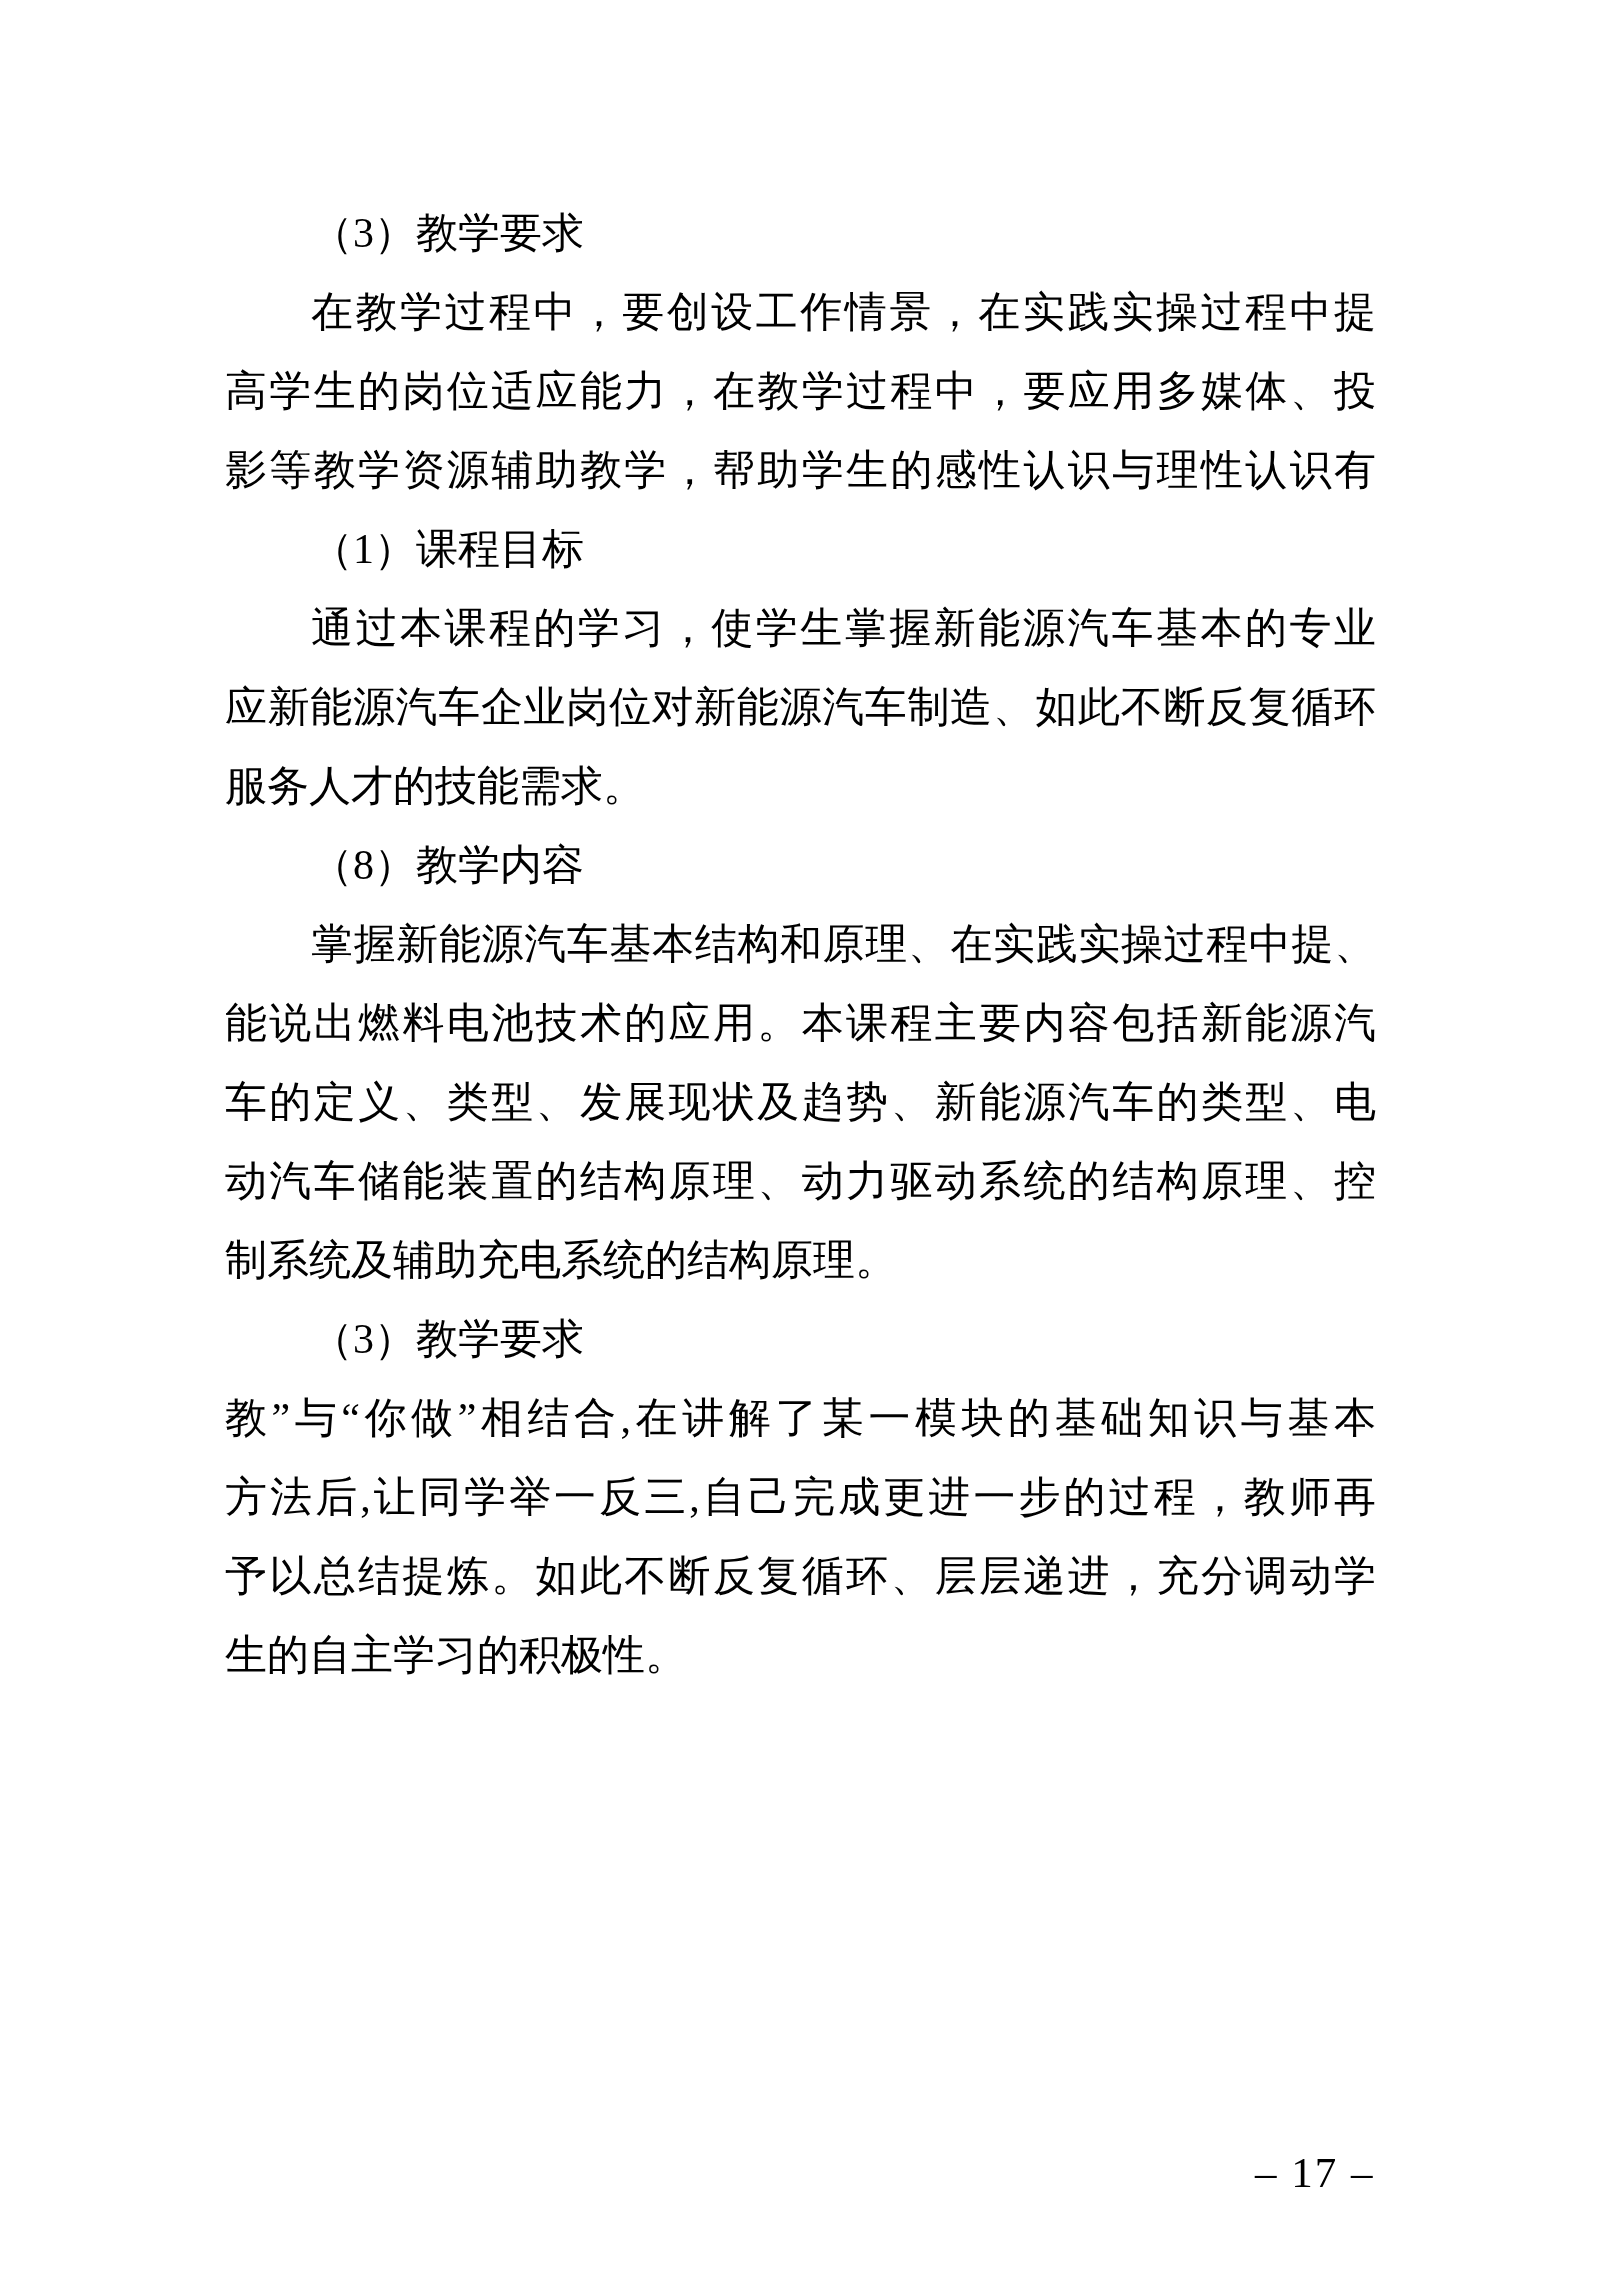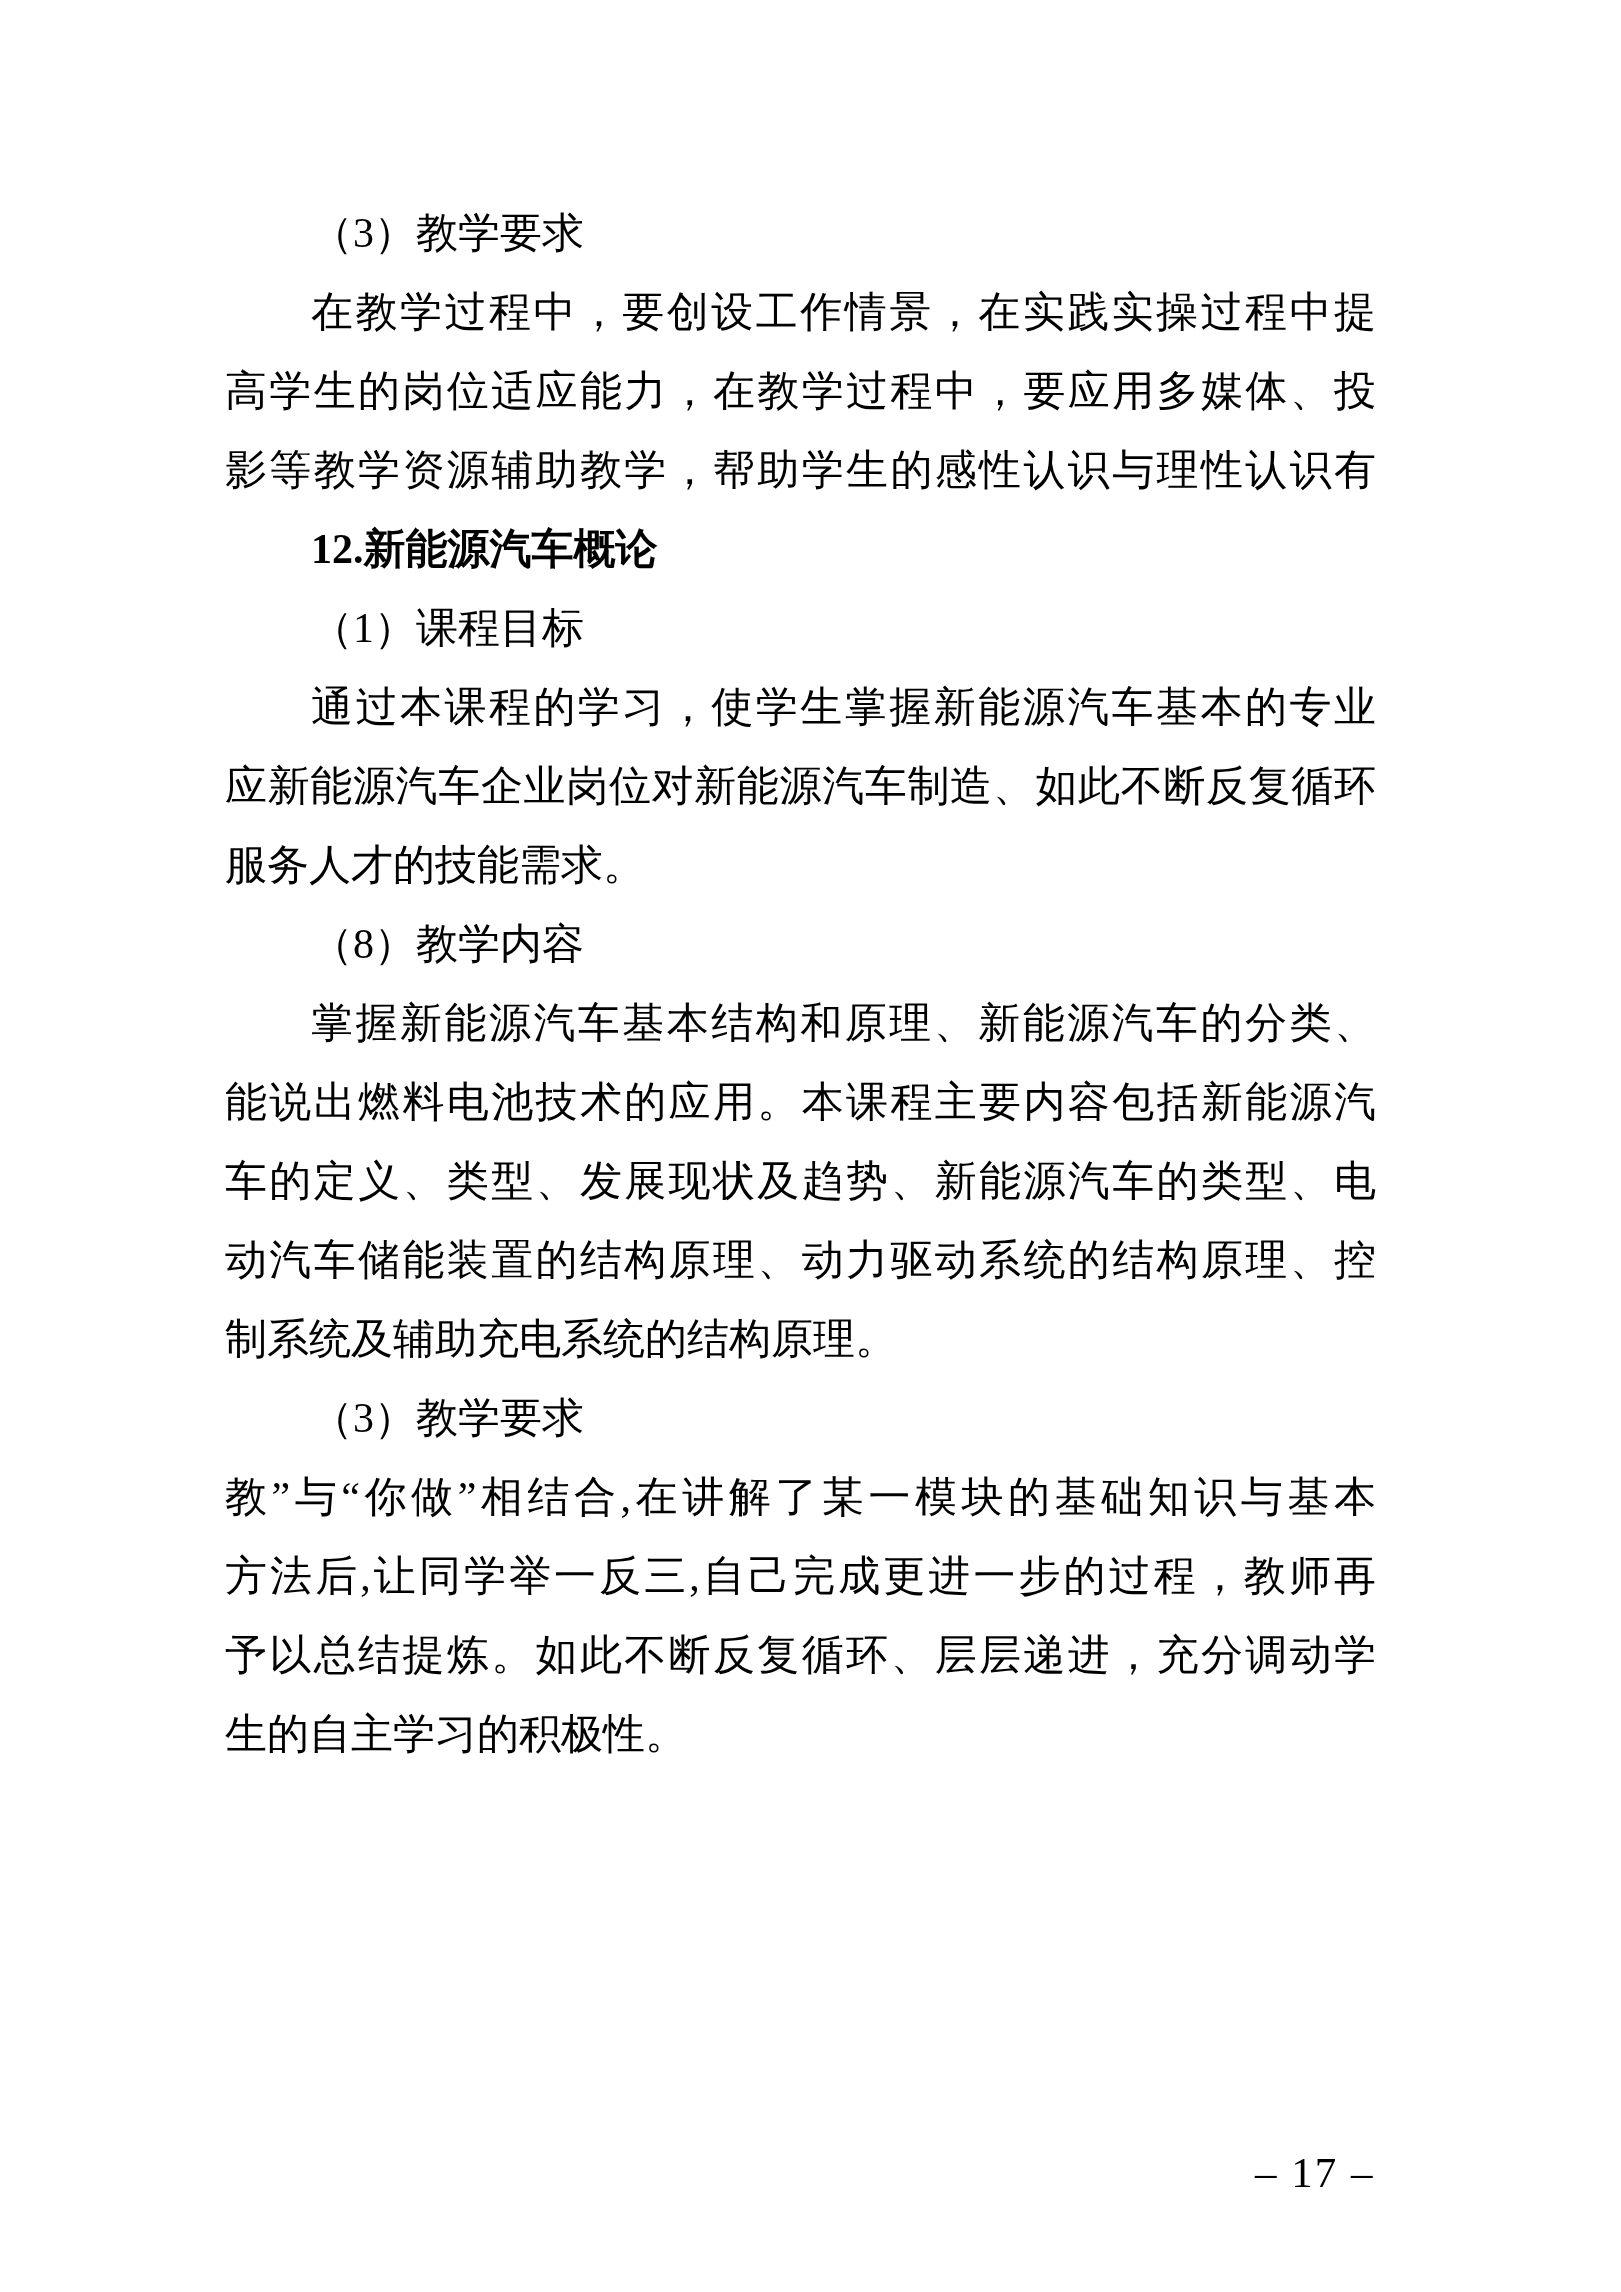"12.新能源汽车概论" div.doc-line { html: <div>12.新能源汽车概论</div> -> none }
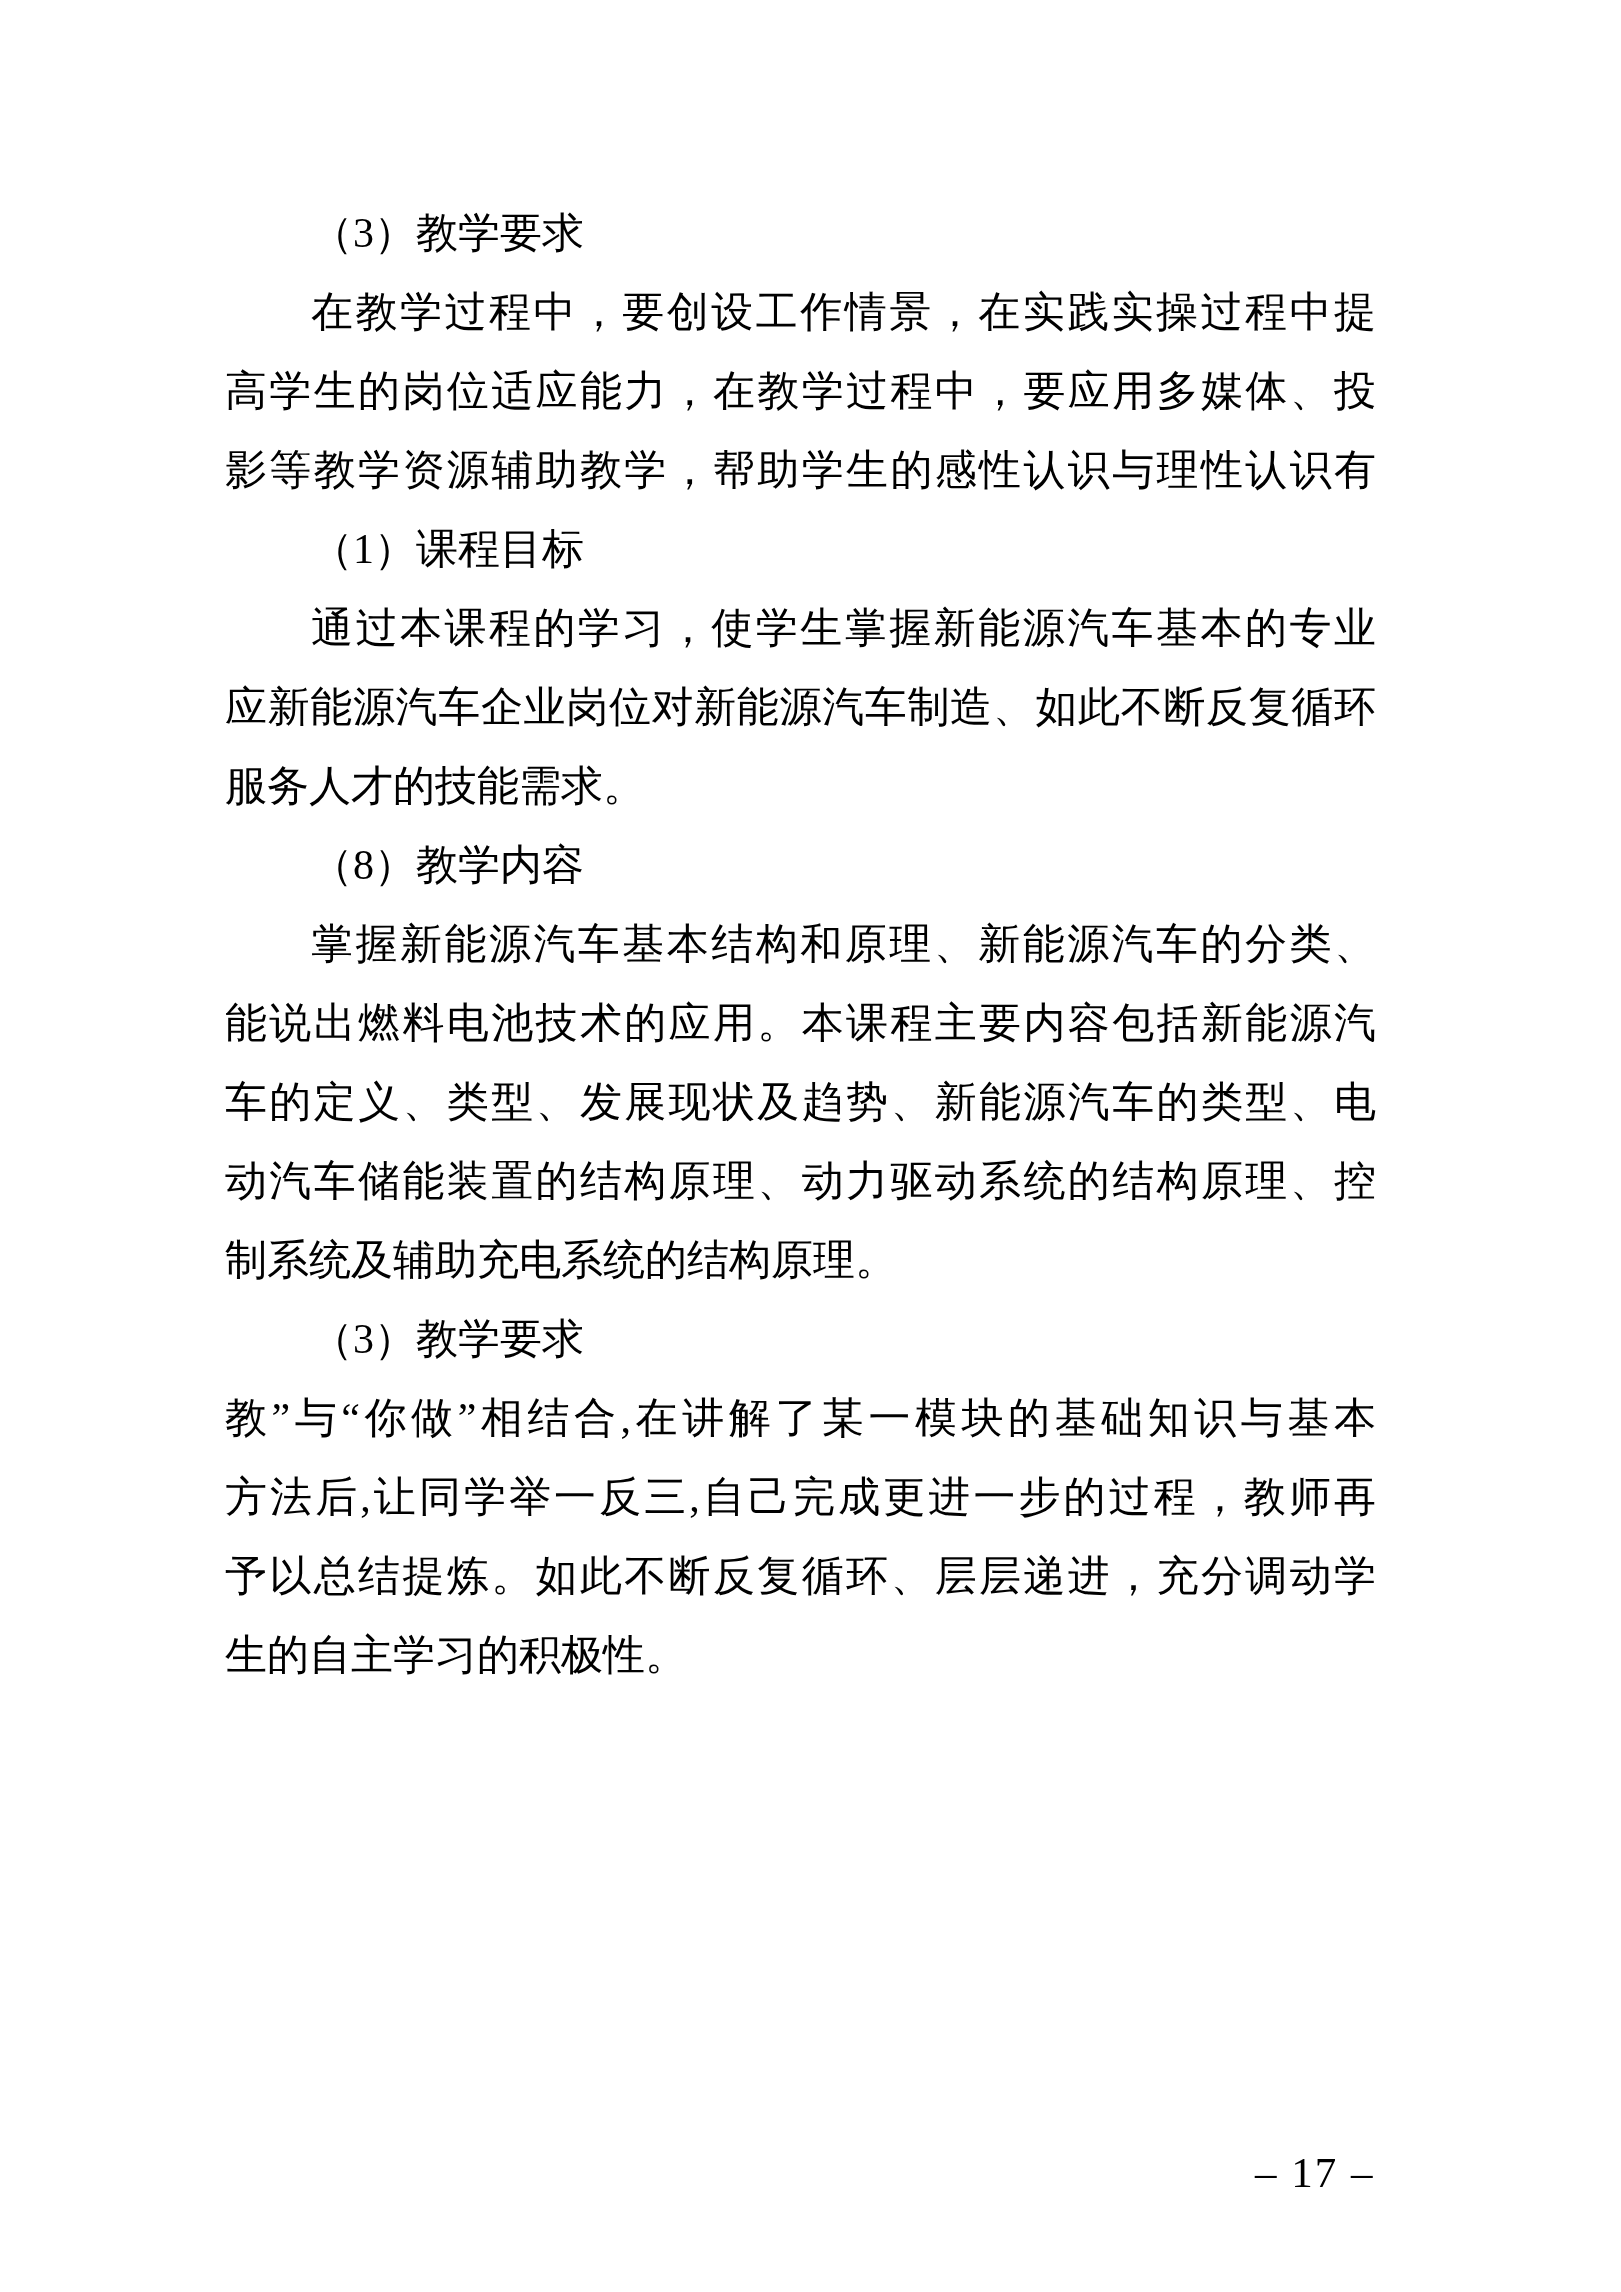"掌握新能源汽车基本结构和原理、新能源汽车的分类、" div.doc-line { text: 新能源汽车的分类 -> 在实践实操过程中提 }
